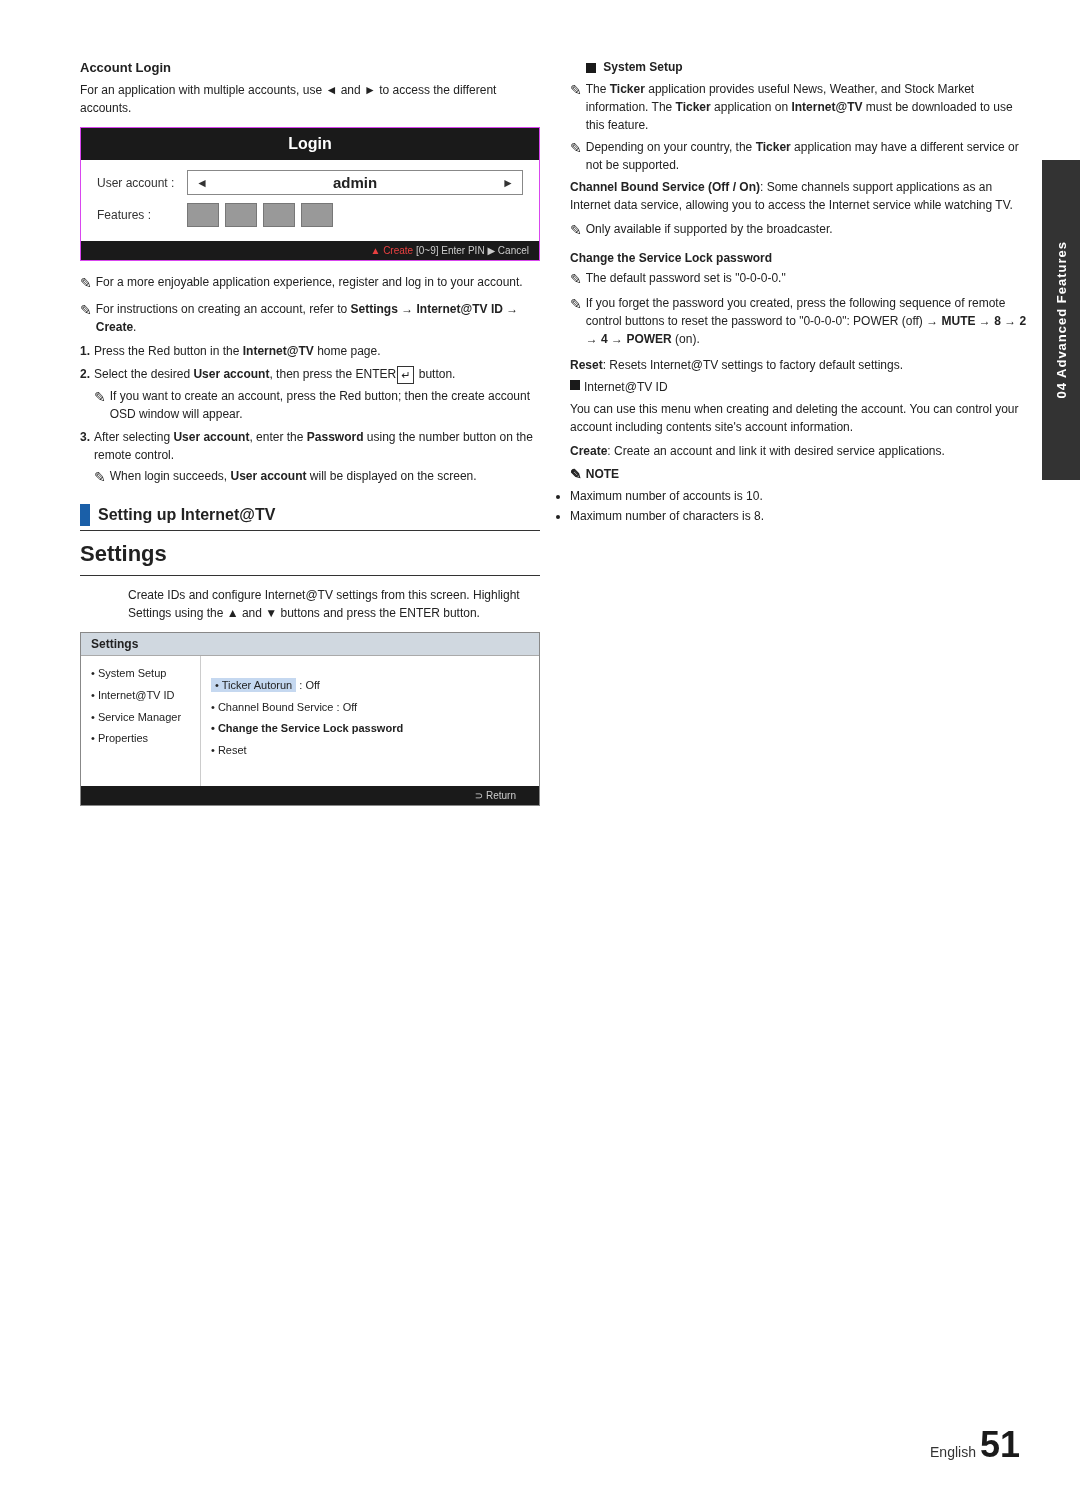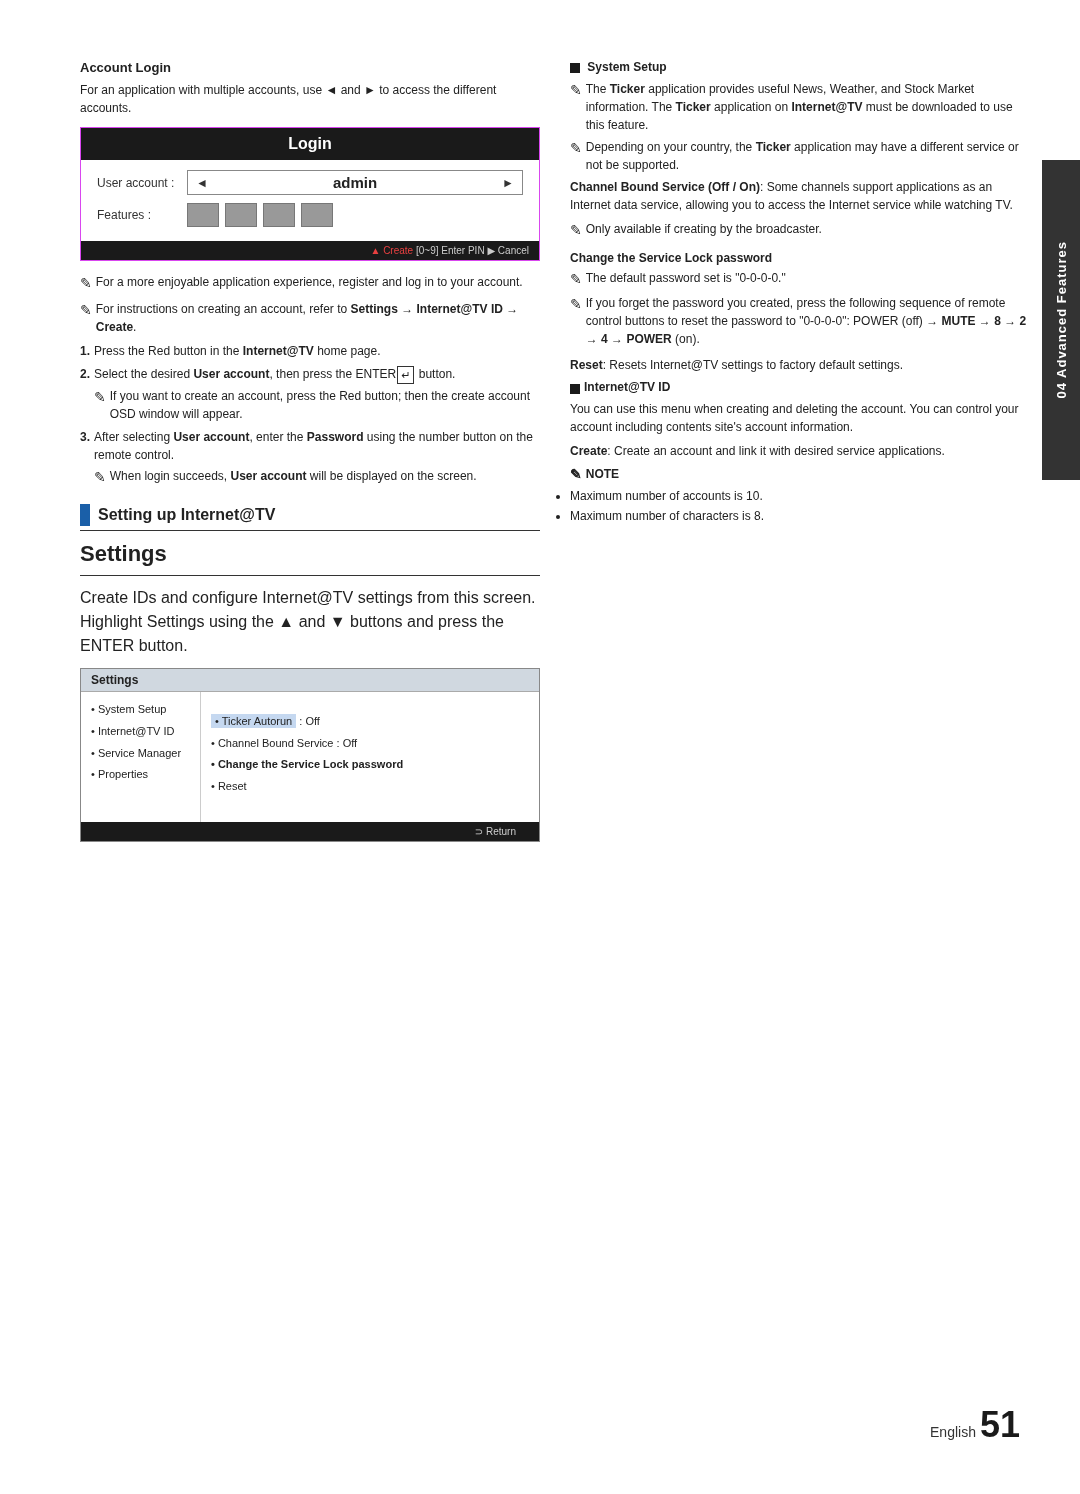"System Setup" .right-section-title { margin-left: none -> 16px }
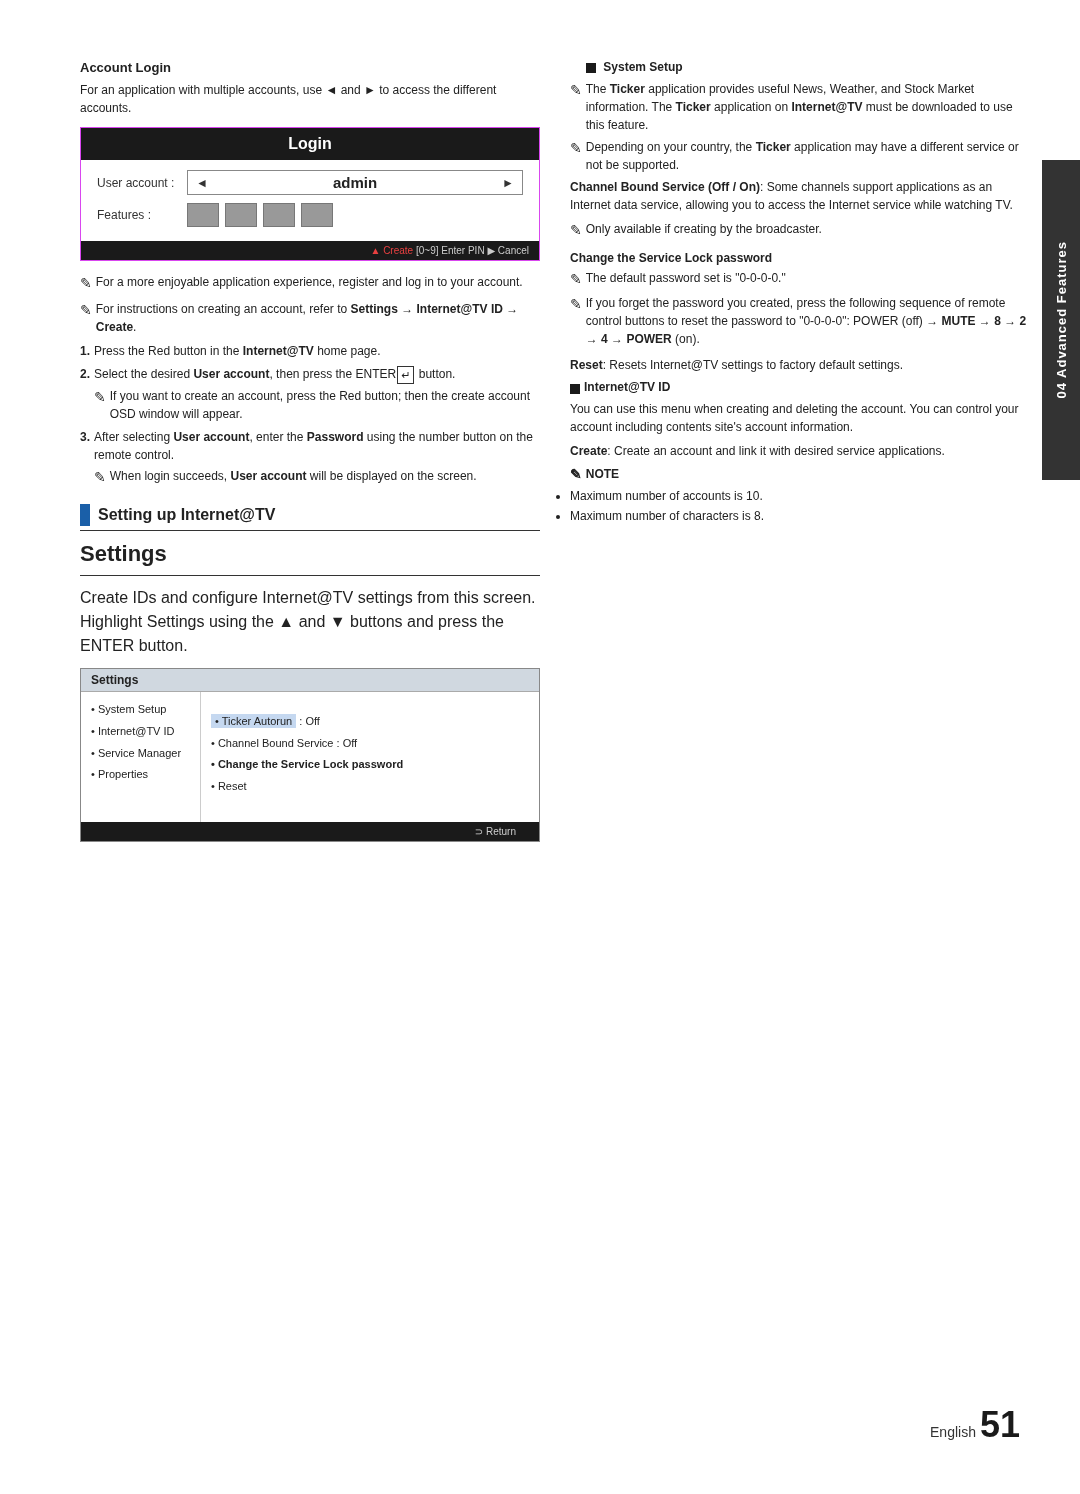"Only available if creating by" span { text: creating -> supported }
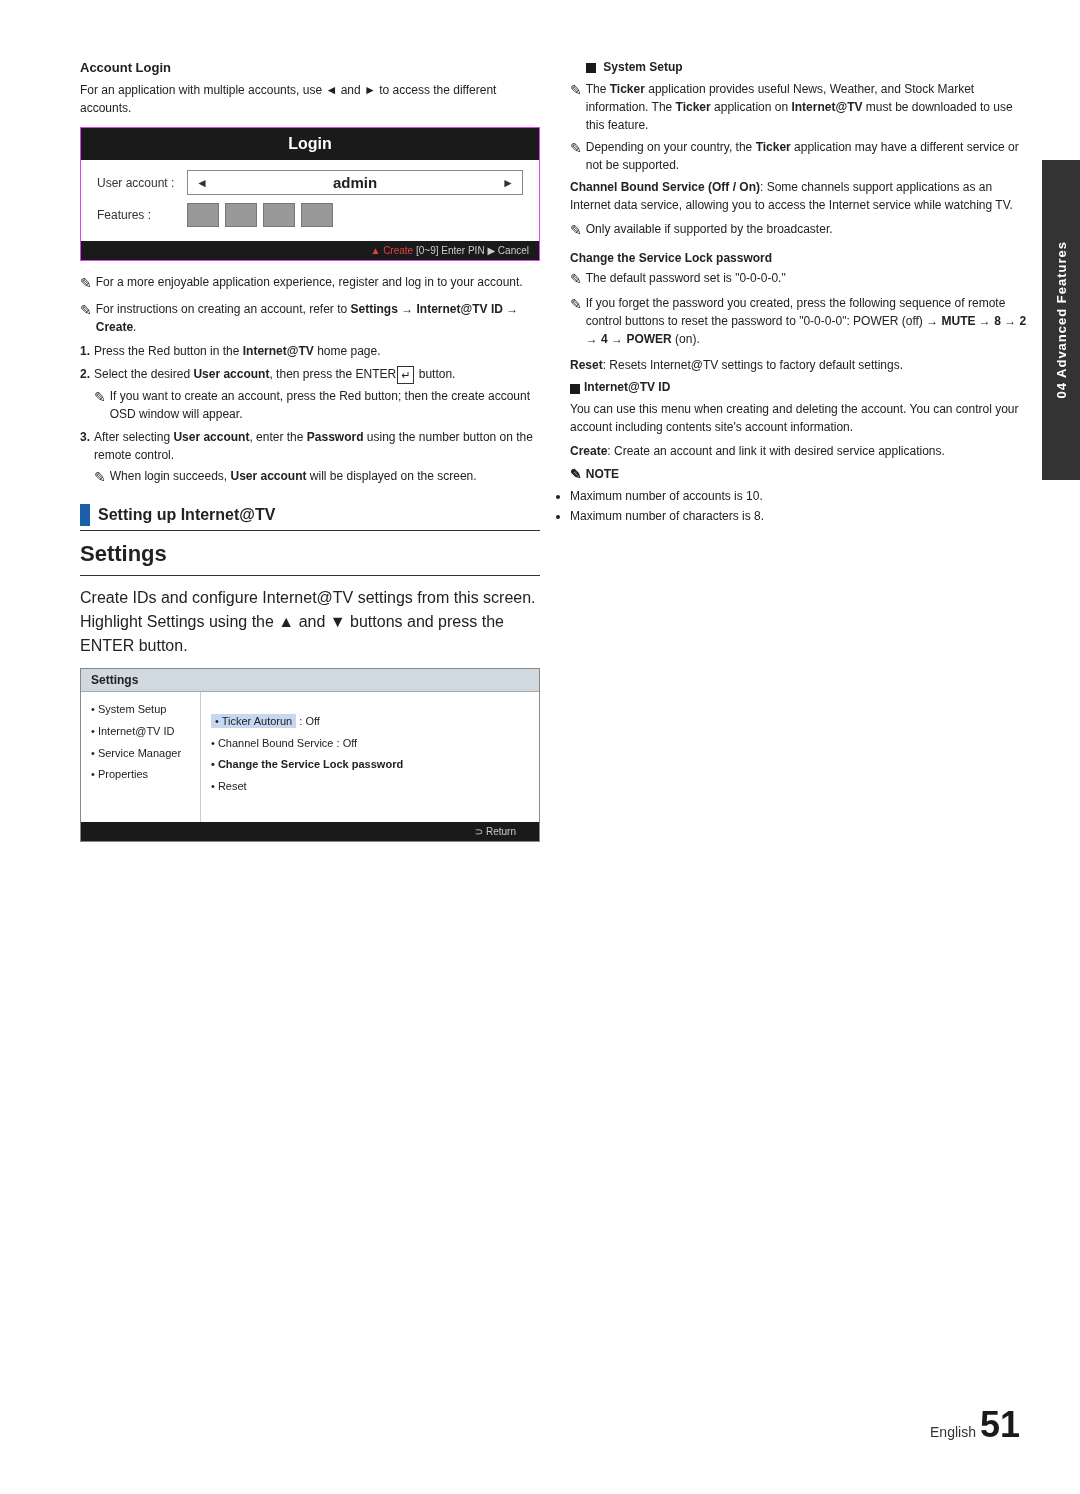"Internet@TV ID" .internet-tv-title { align-items: flex-end -> flex-start; font-weight: bold -> normal }
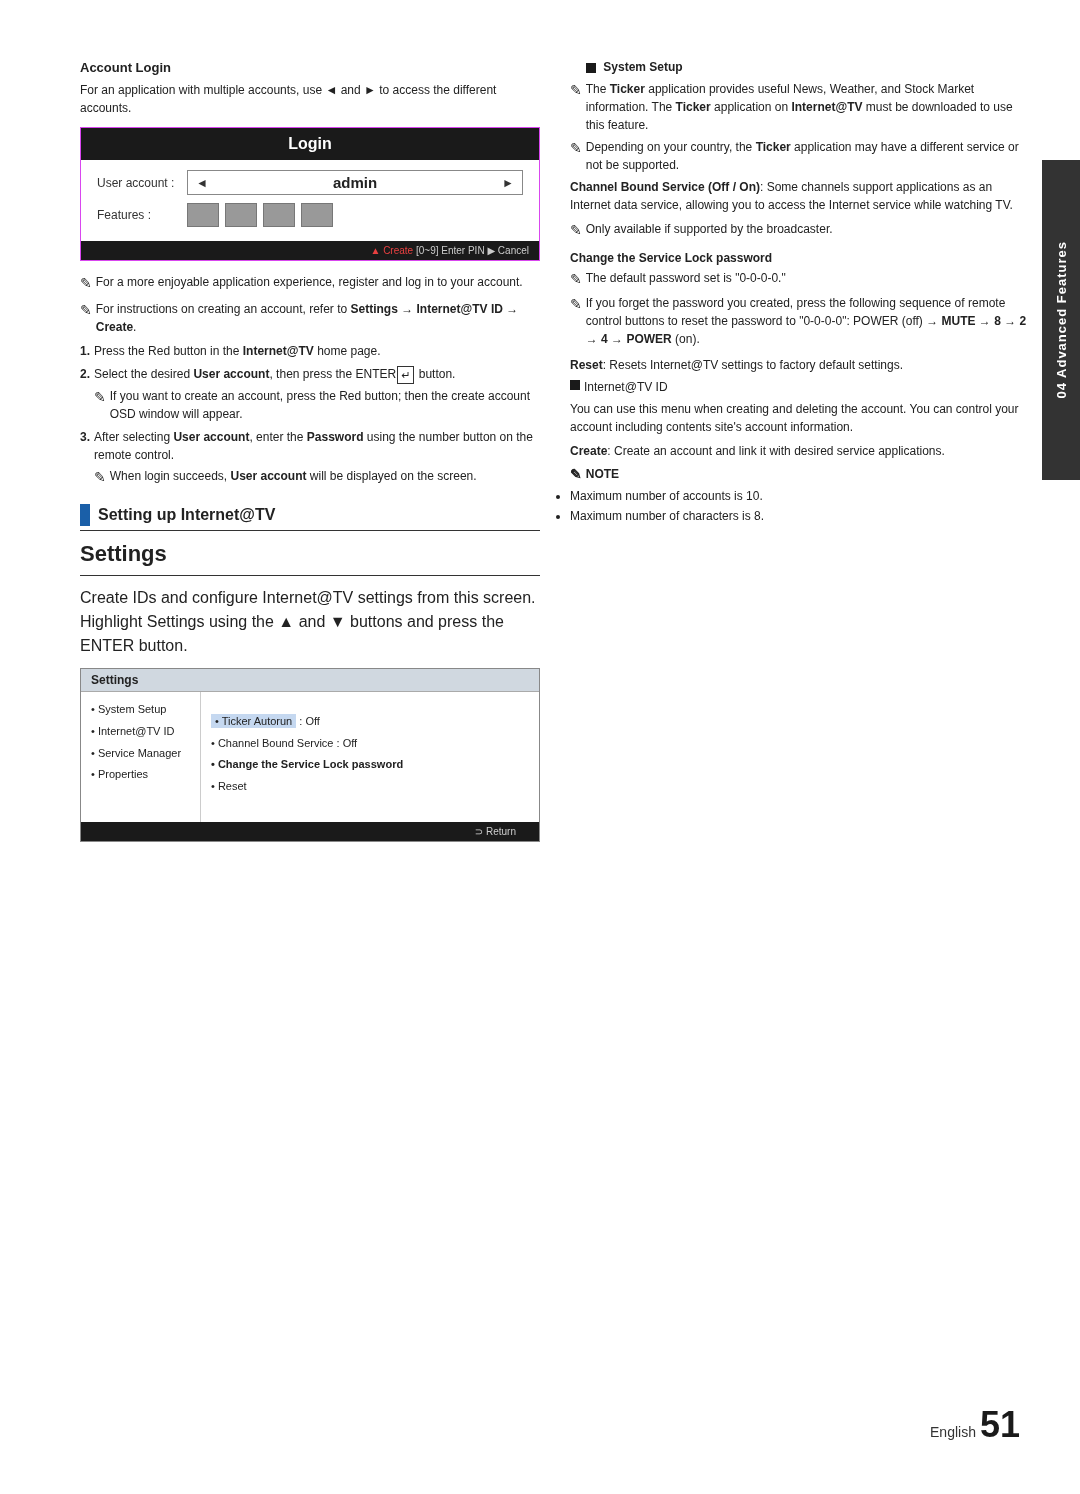"Create IDs and configure Internet@TV" .settings-desc { font-size: 16px -> 12px; margin-left: none -> 48px }
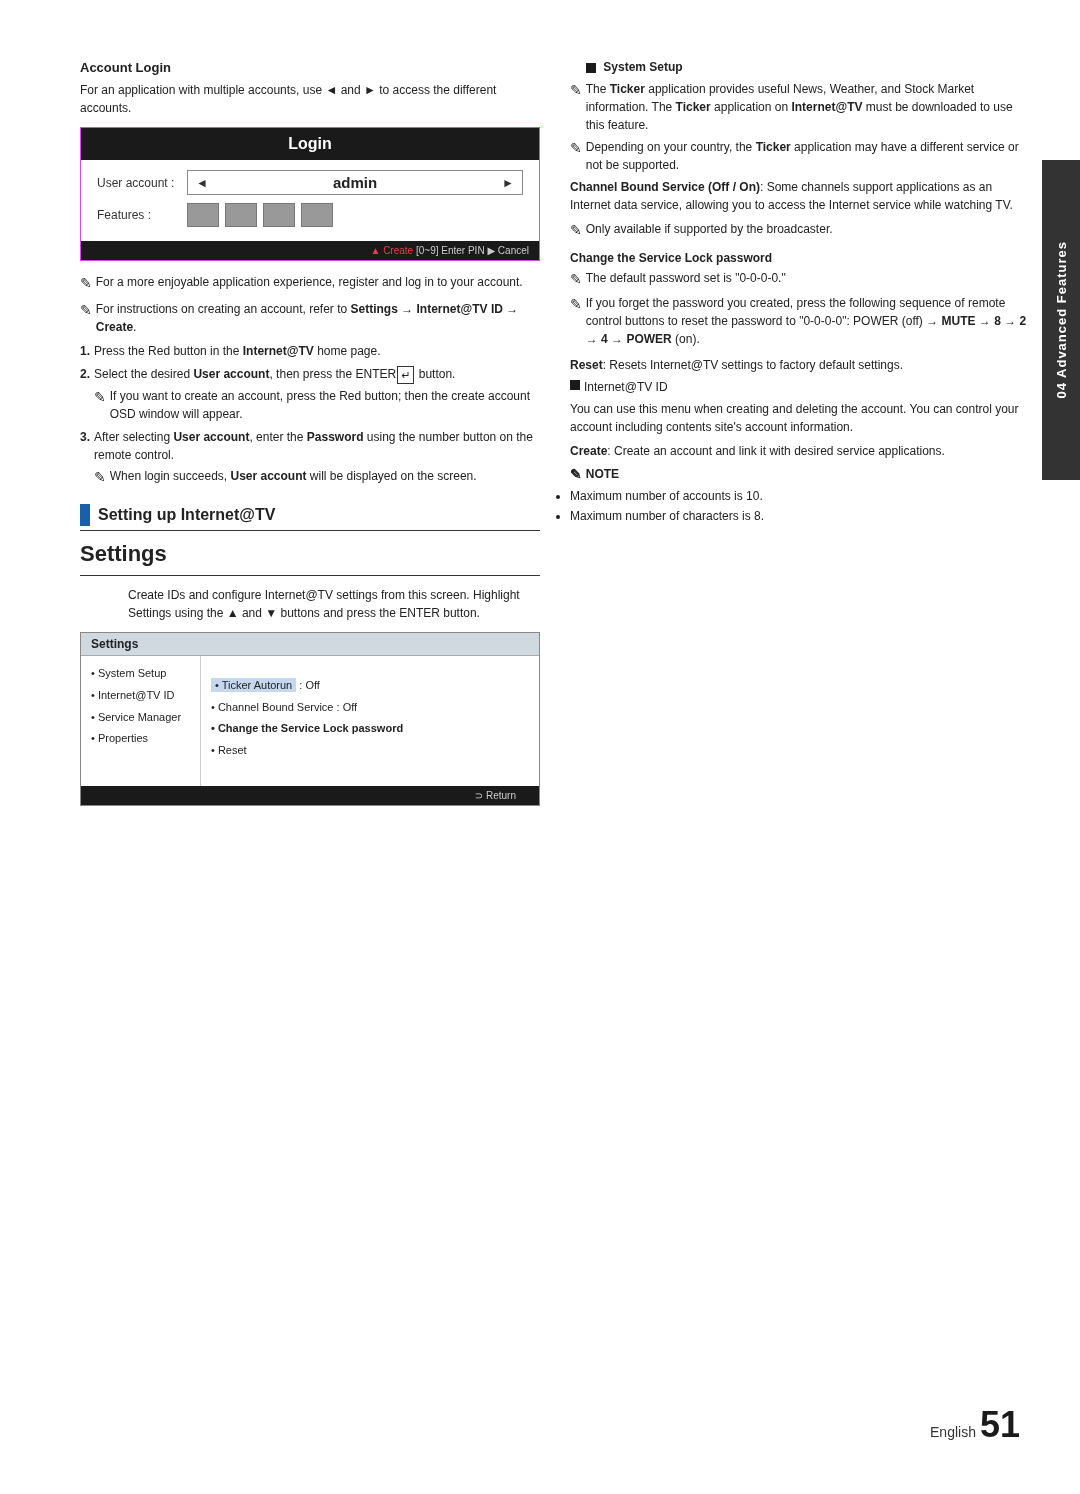"English" .page-footer { bottom: 48px -> 28px }
